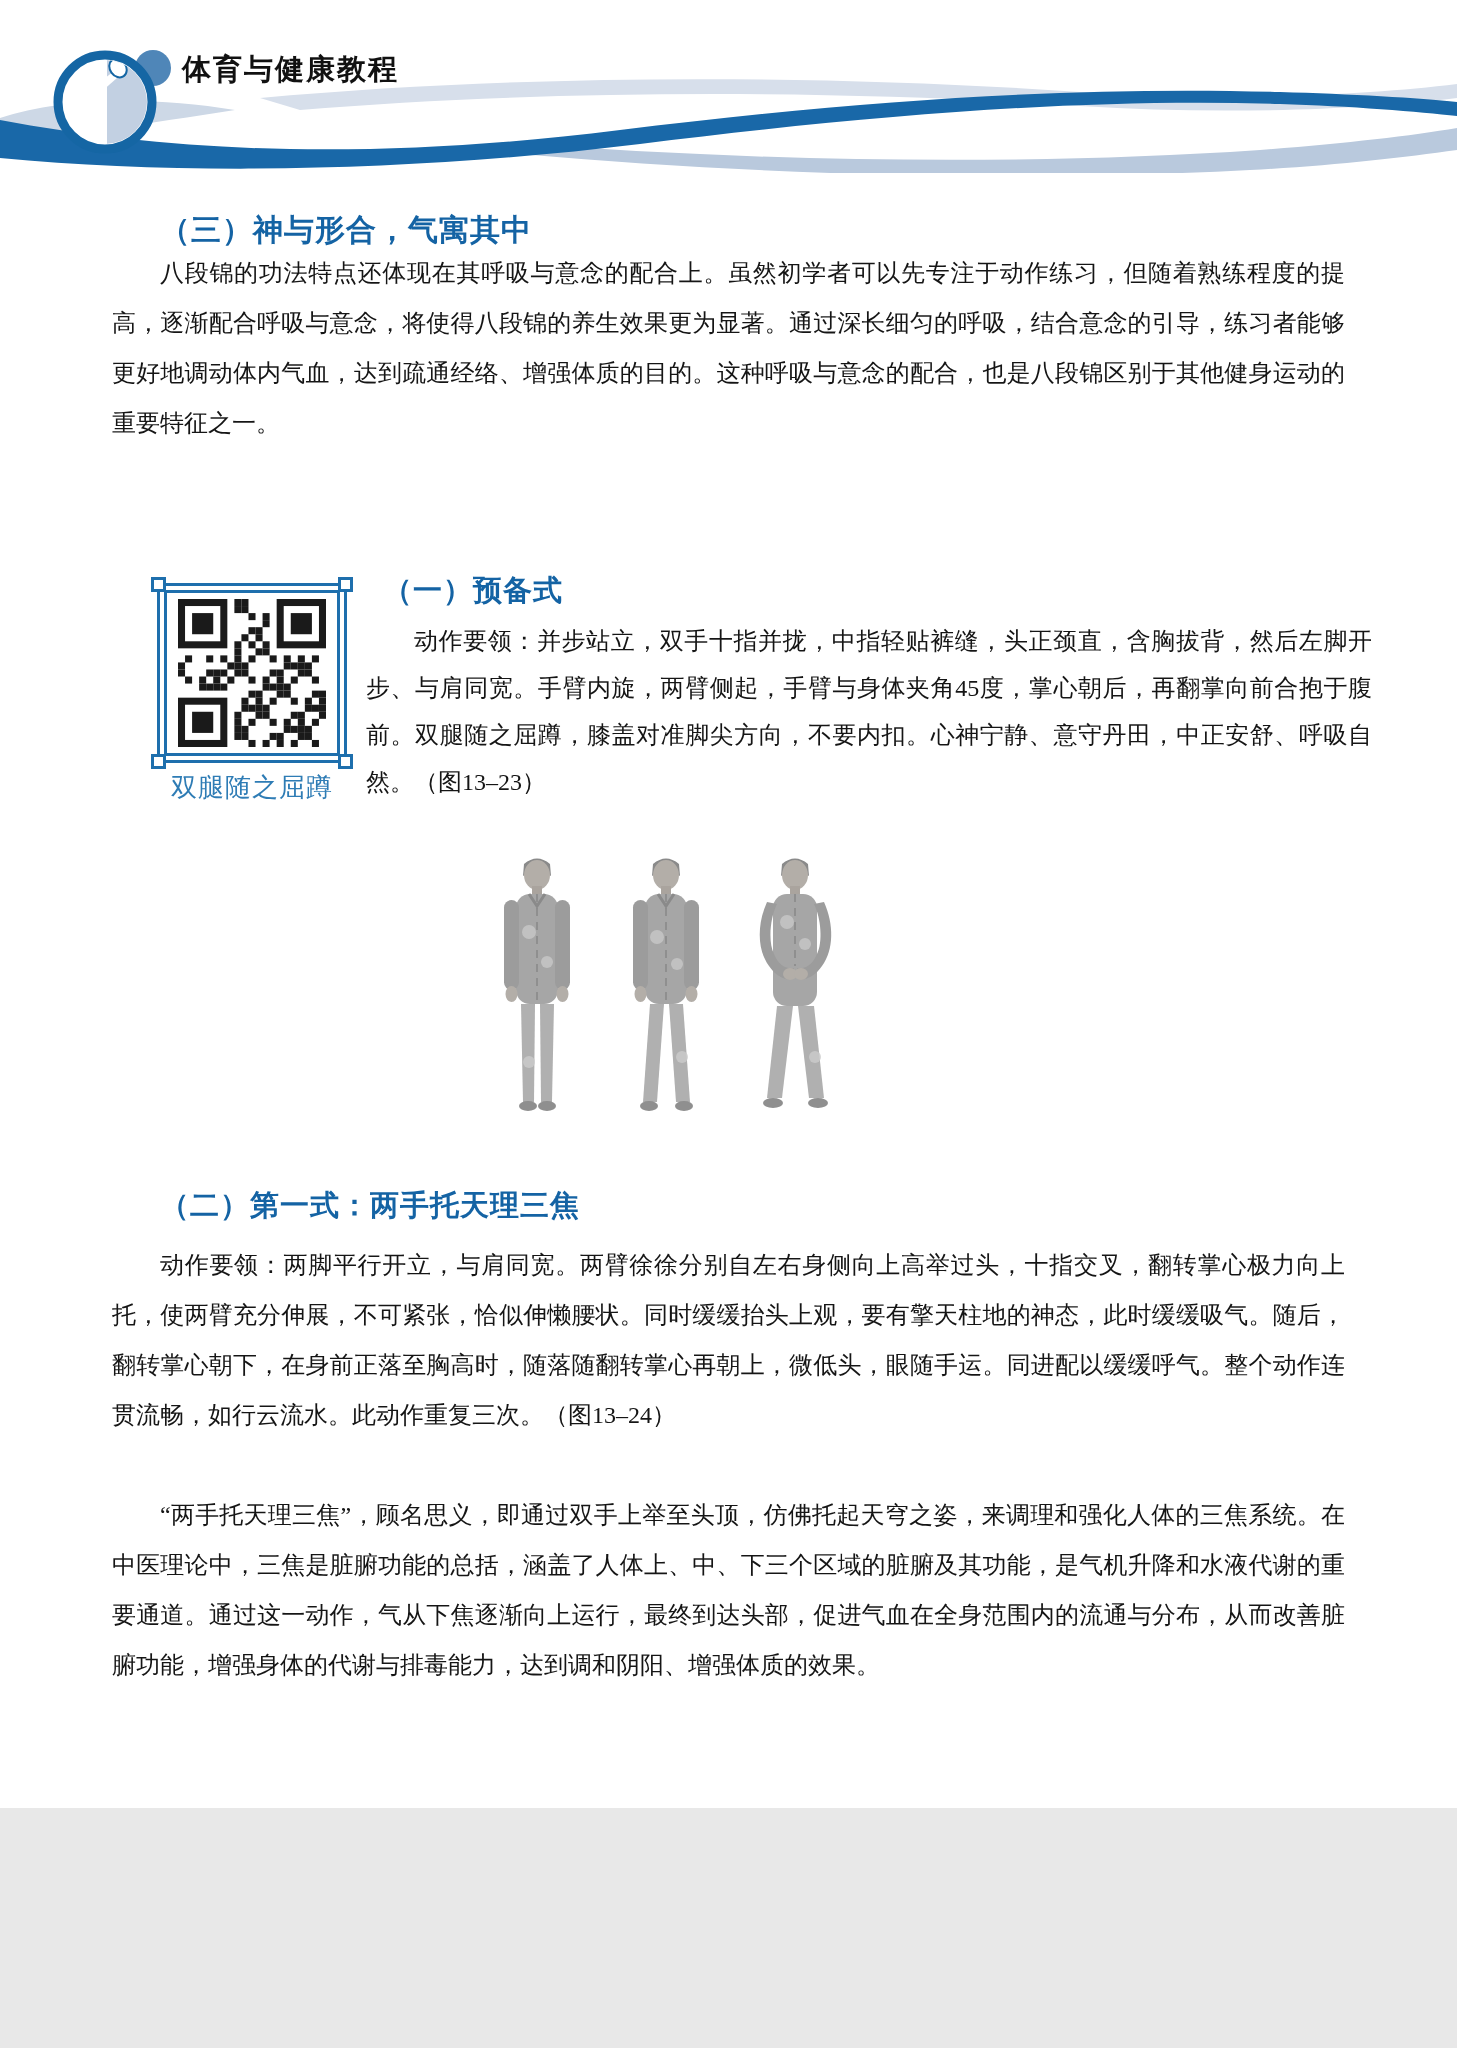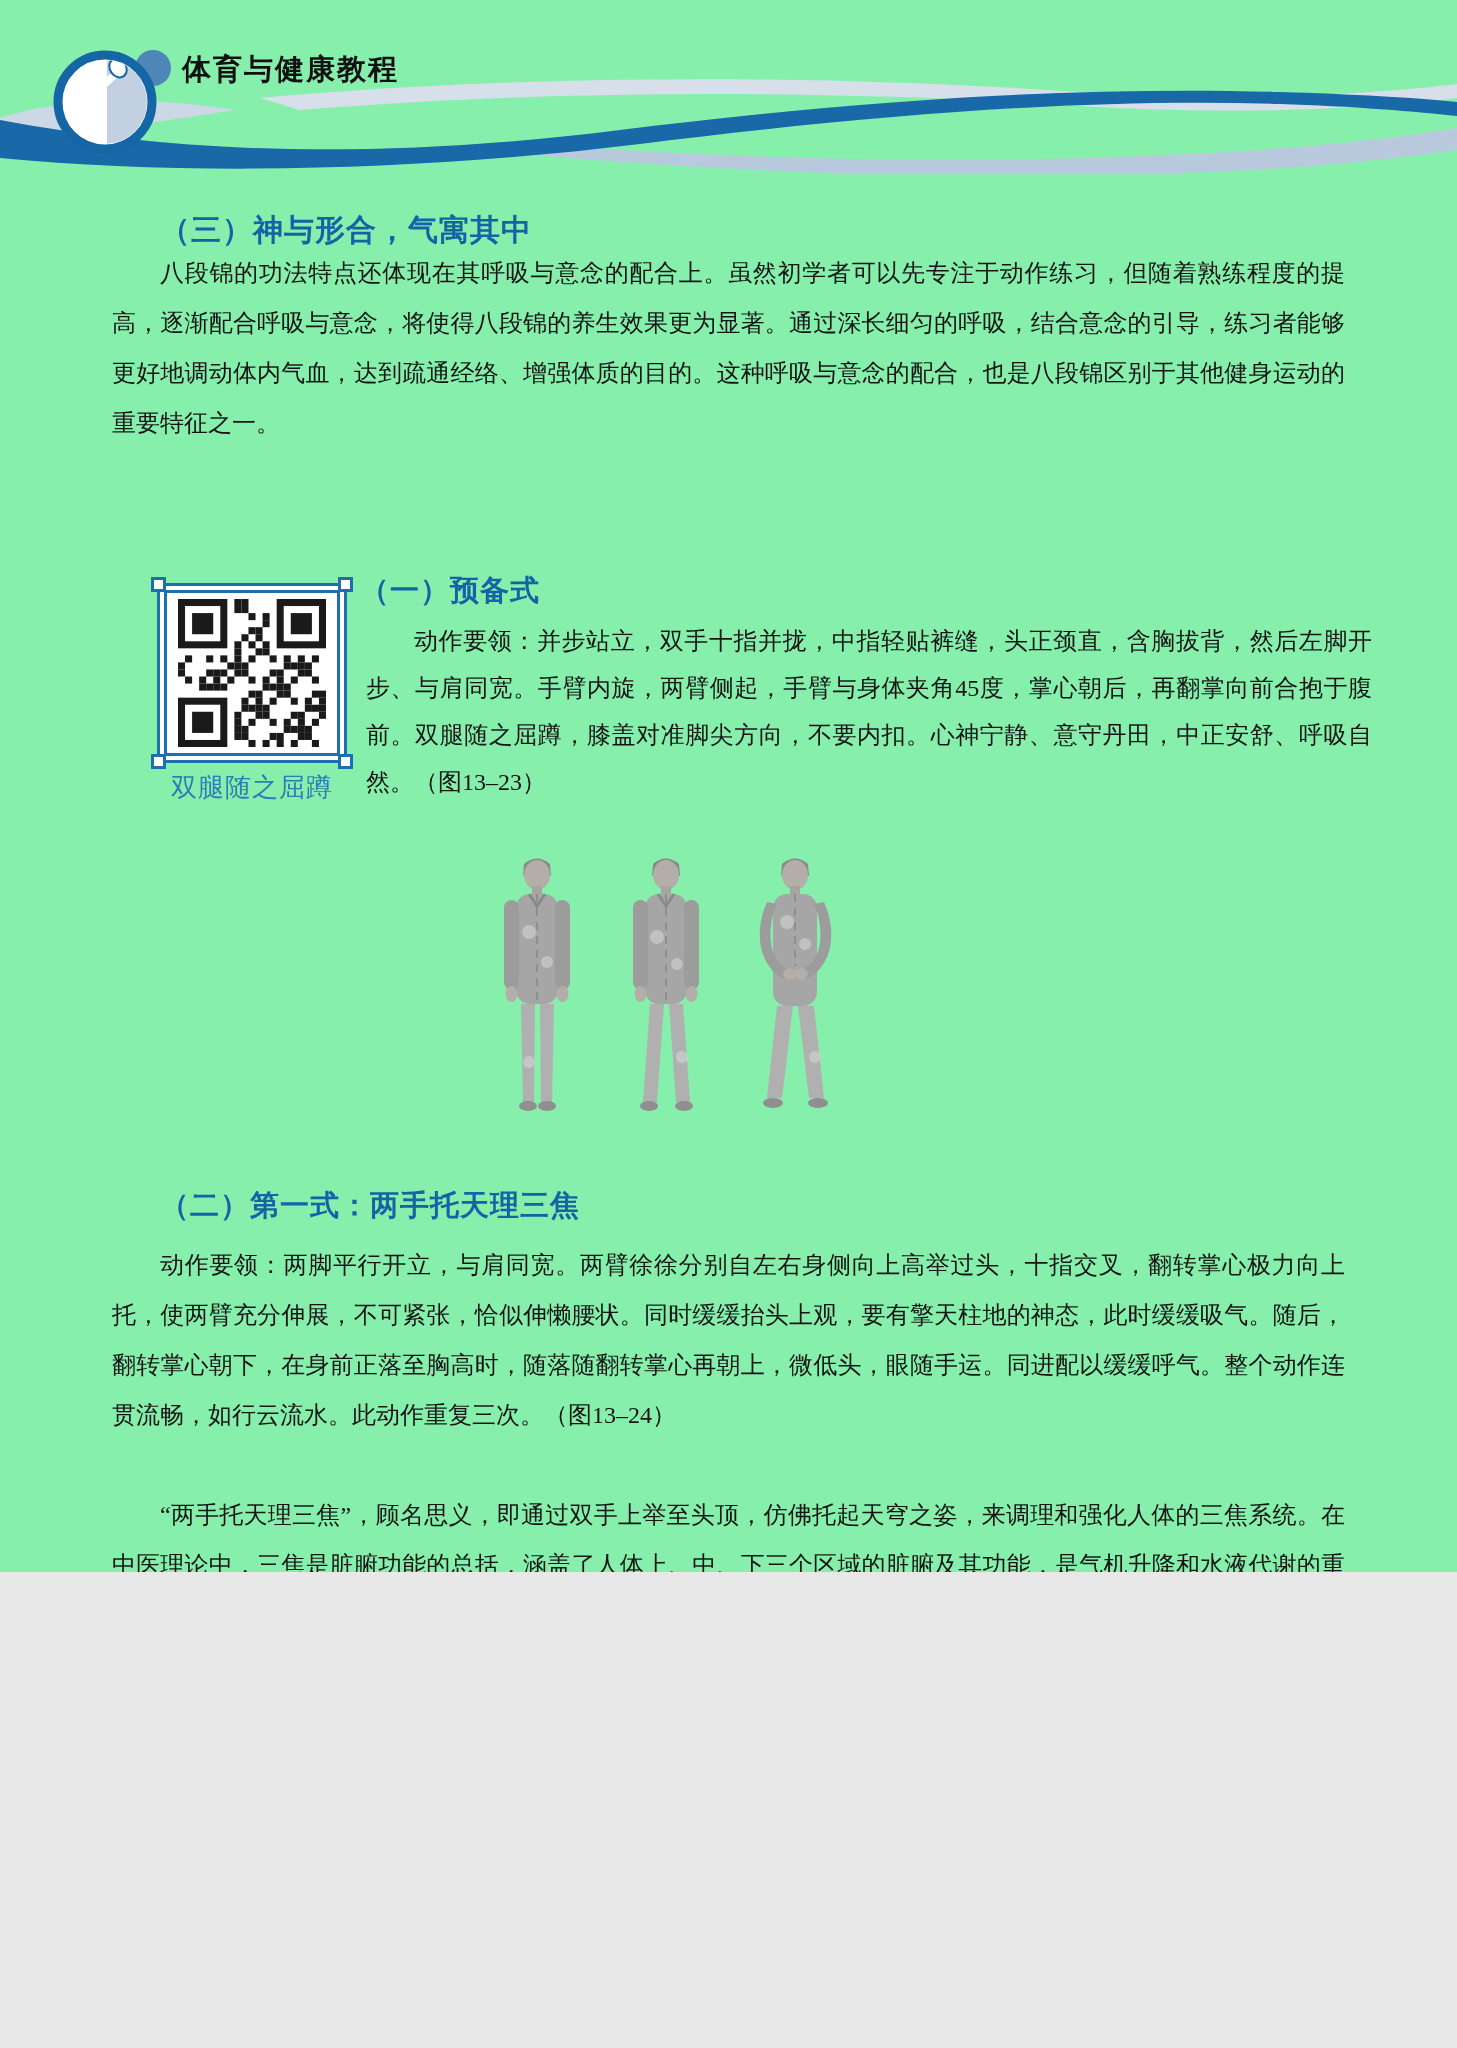"体育与健康教程" .page { background: #86efac -> #ffffff; height: 1572px -> 1808px }
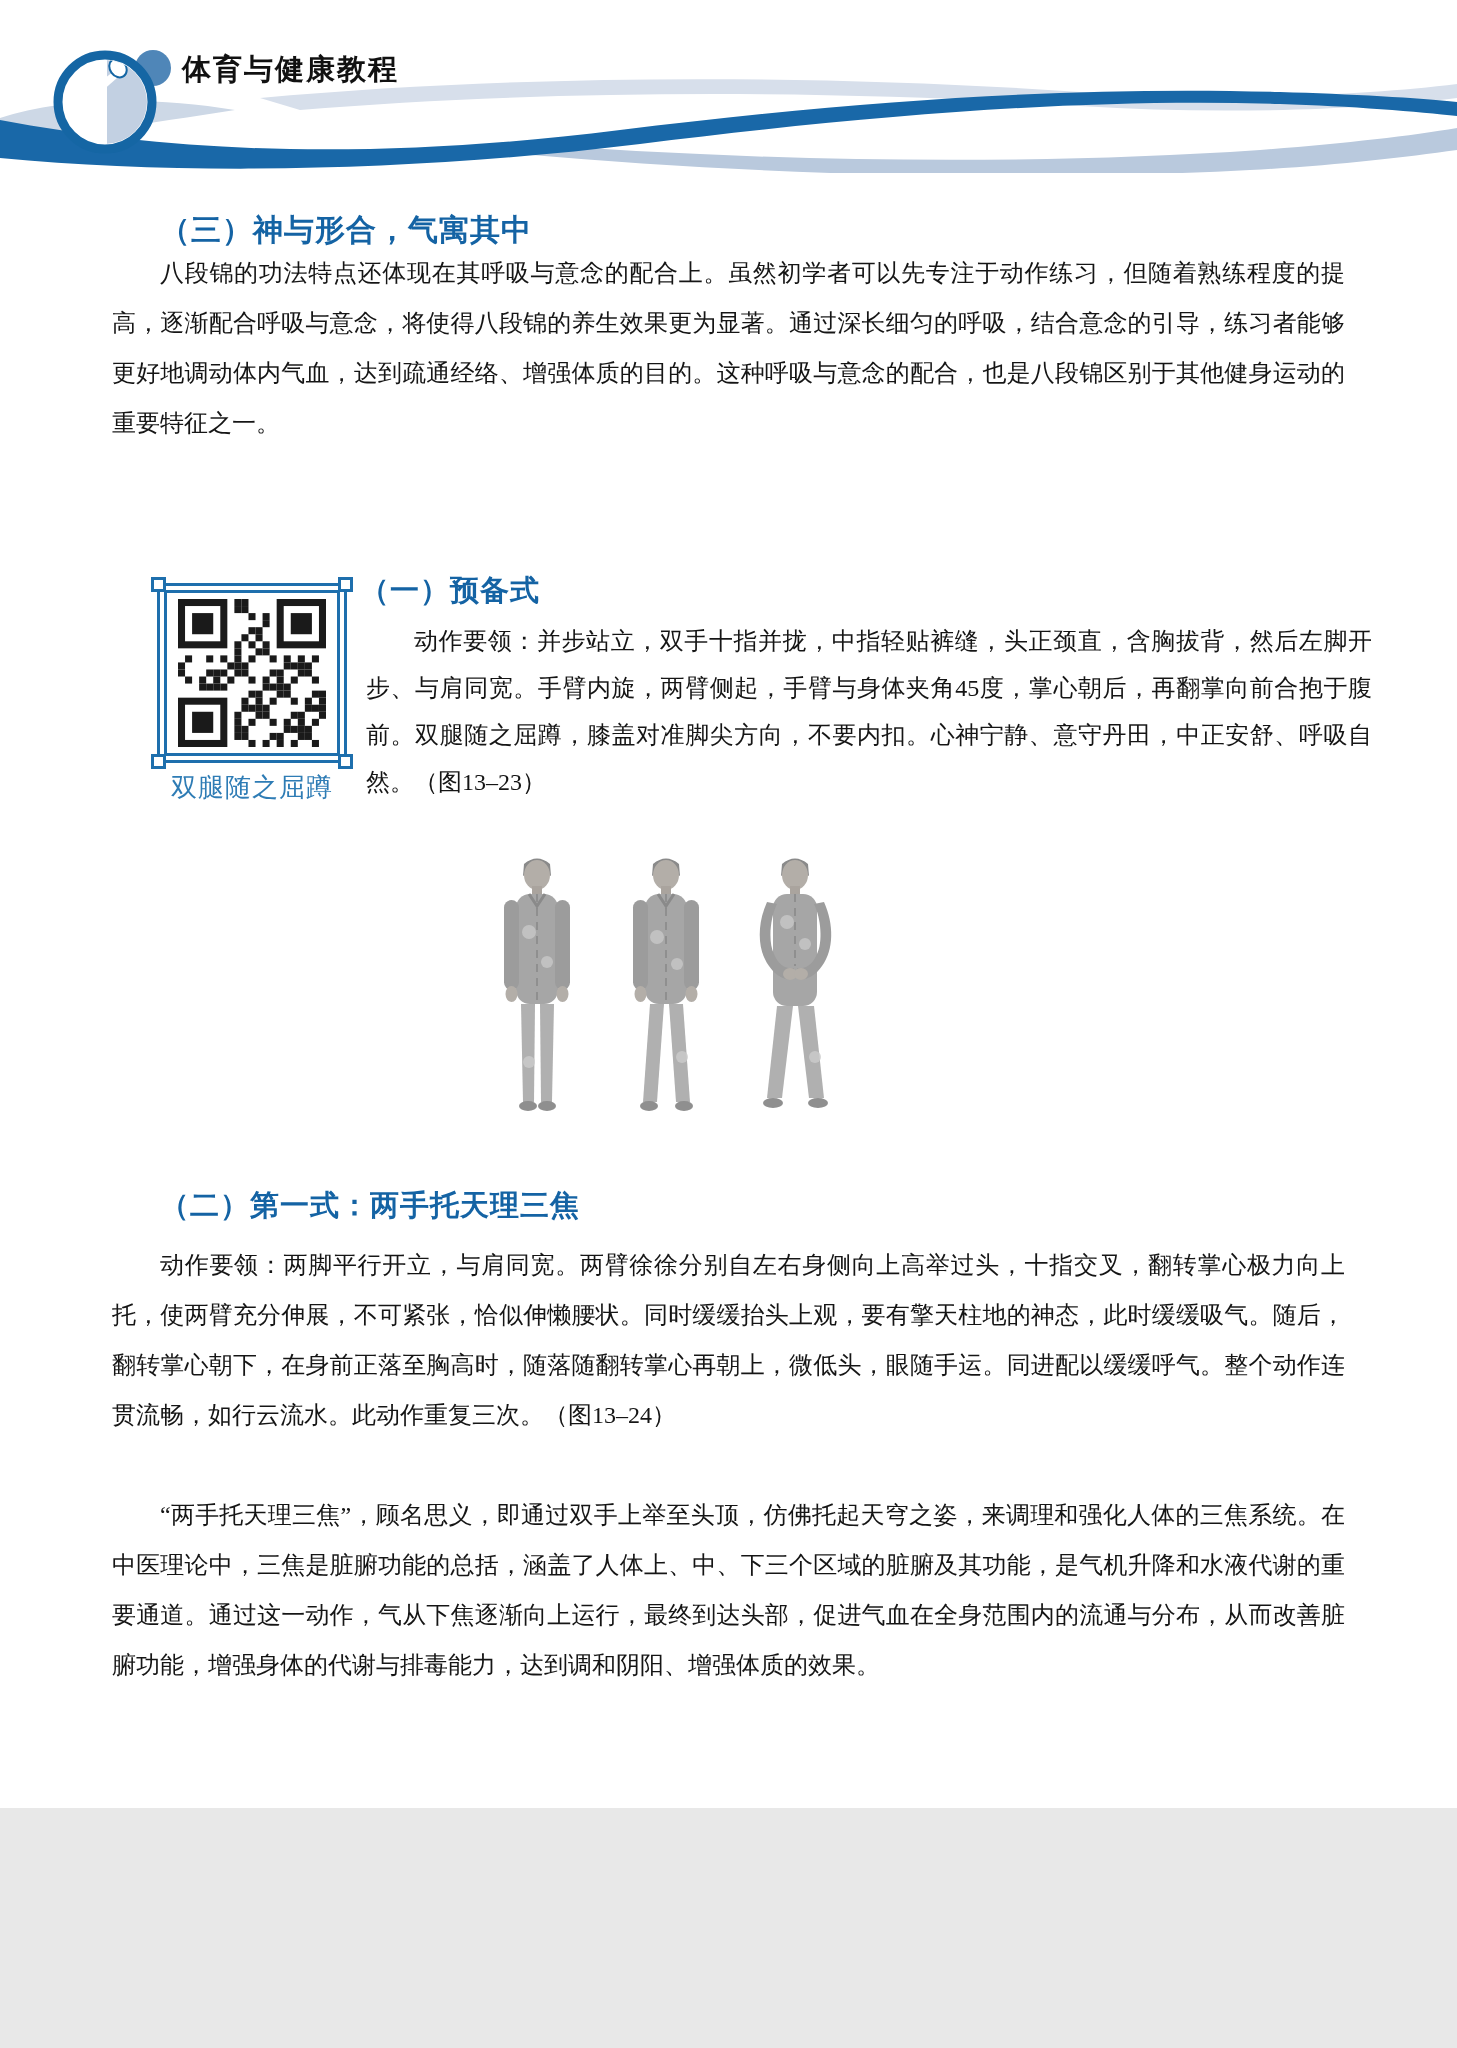"（一）预备式" .h-yubei { left: 360px -> 383px }
